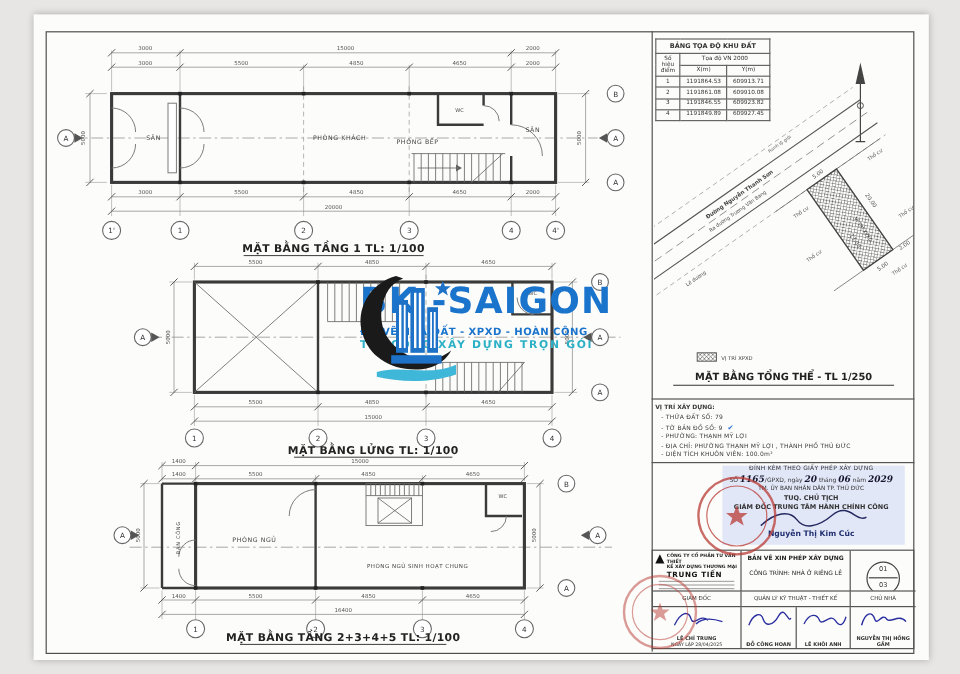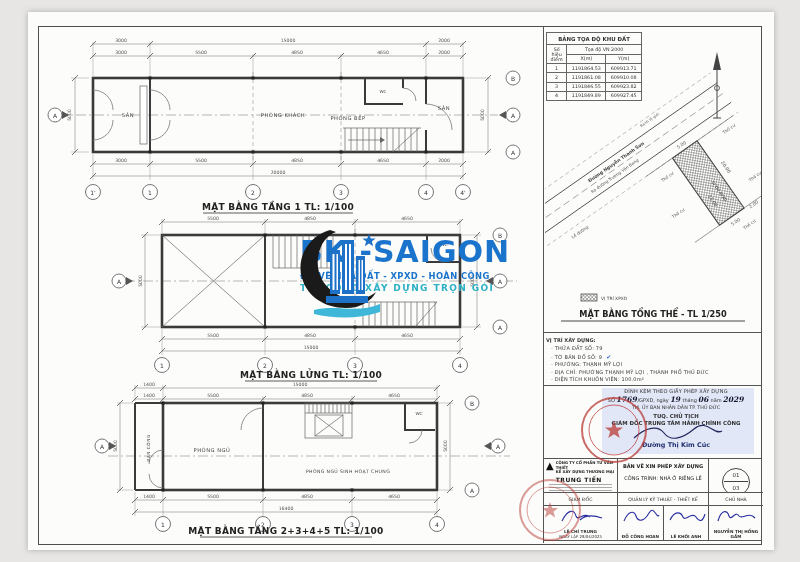"1769" span.hand { text: 1769 -> 1165 }
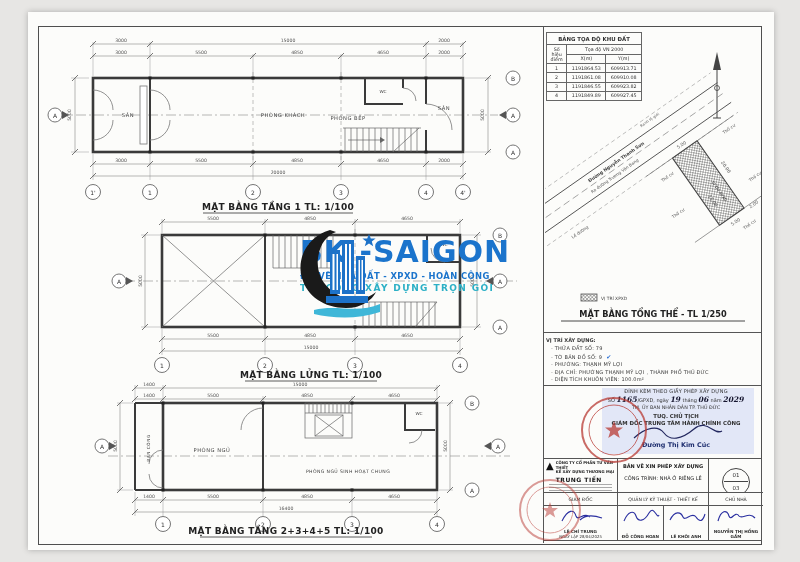"19" span.hand { text: 19 -> 20 }
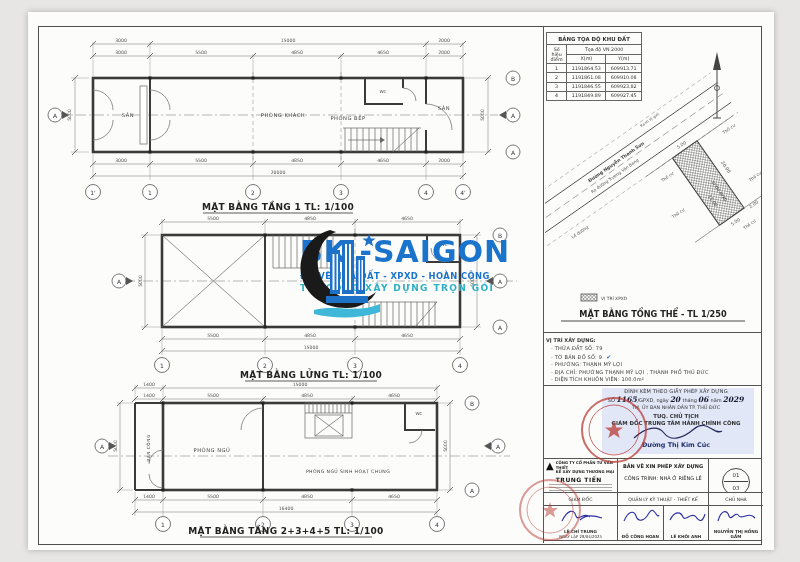"Đường Thị Kim Cúc" div.signer { text: Đường -> Nguyễn }
